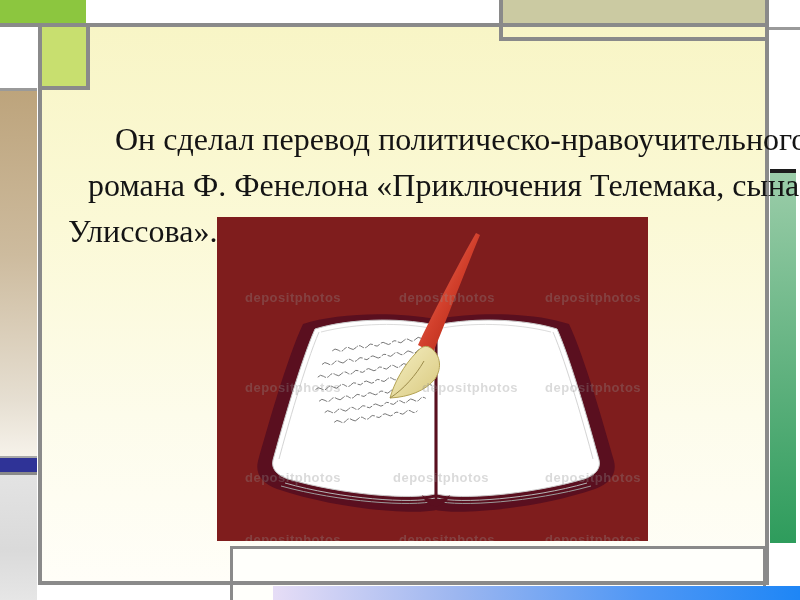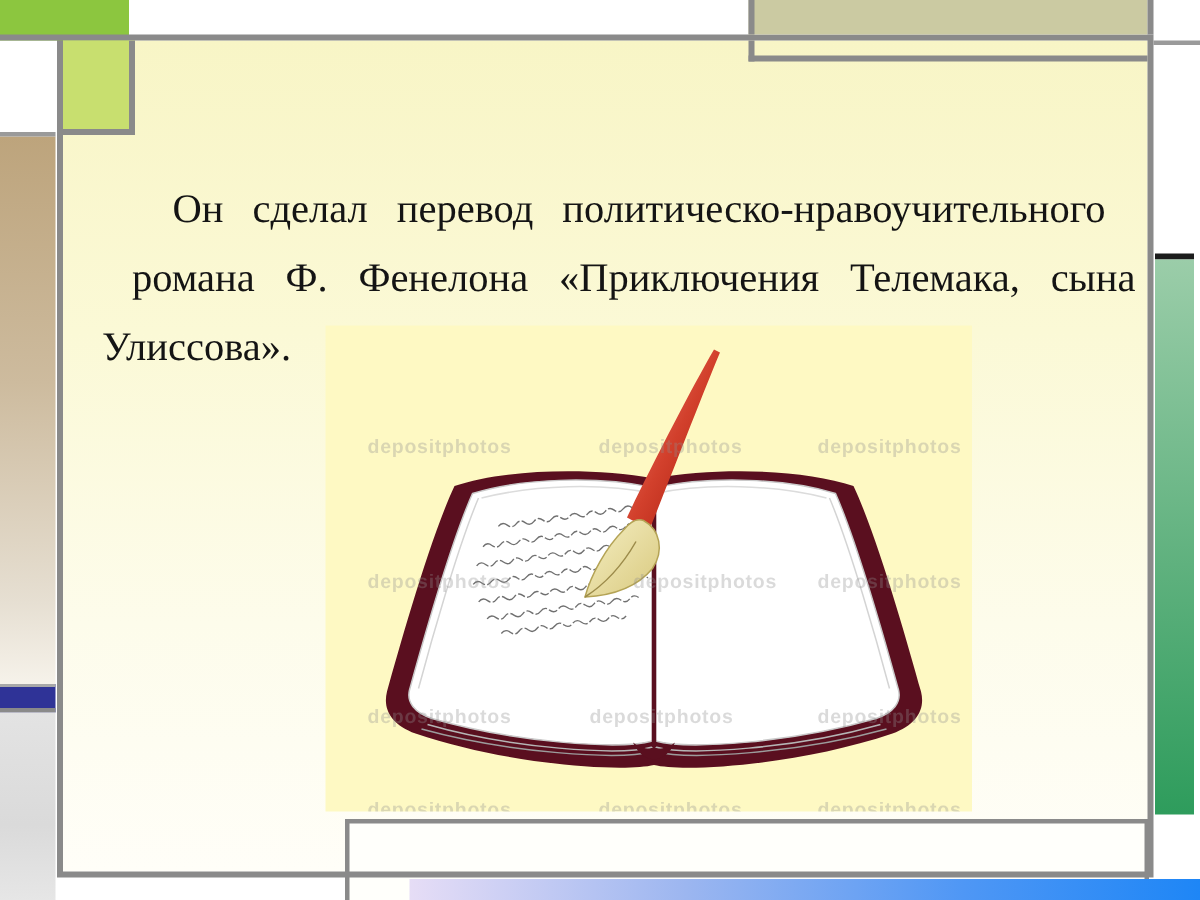"Он сделал перевод" .par-line { font-size: 27px -> 32px }
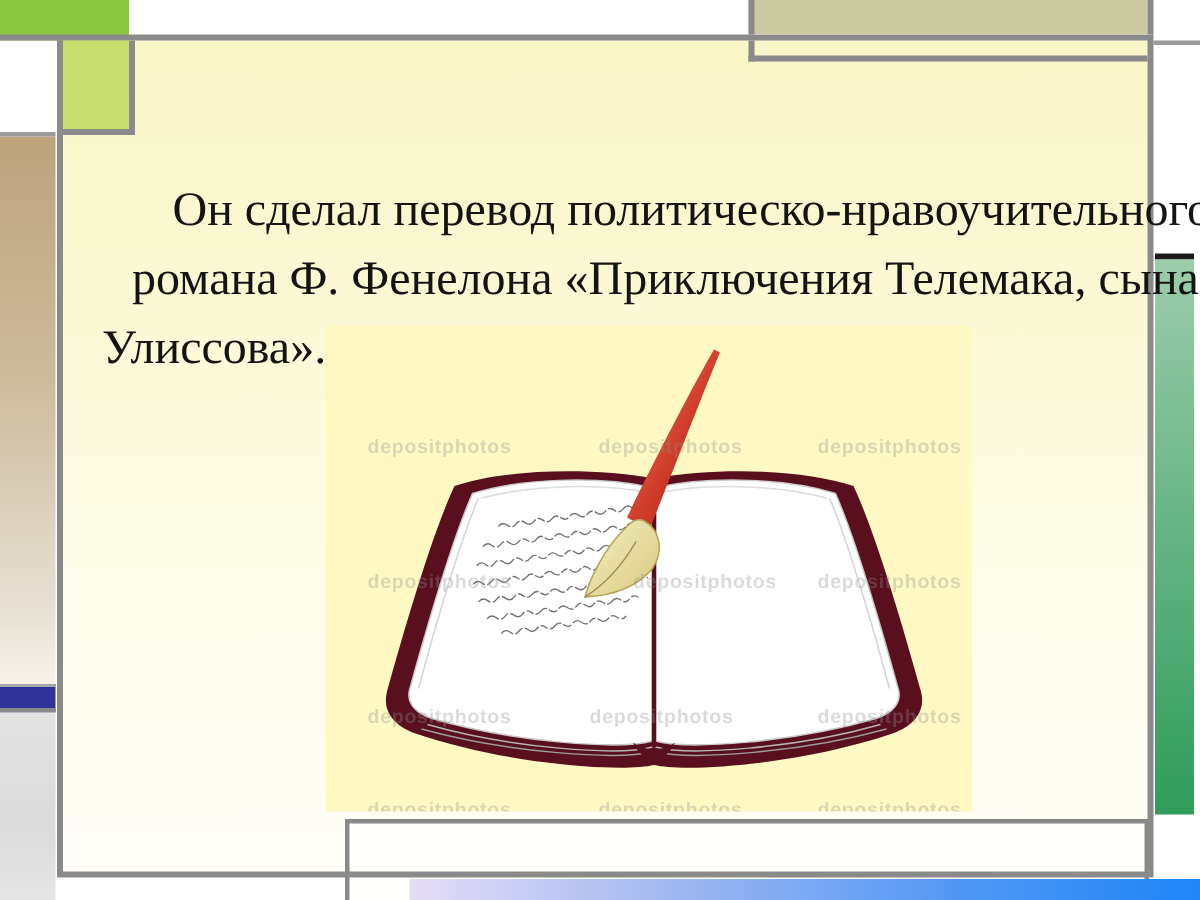"depositphotos" .stock { background: #fef9c3 -> #7f1d1d }
